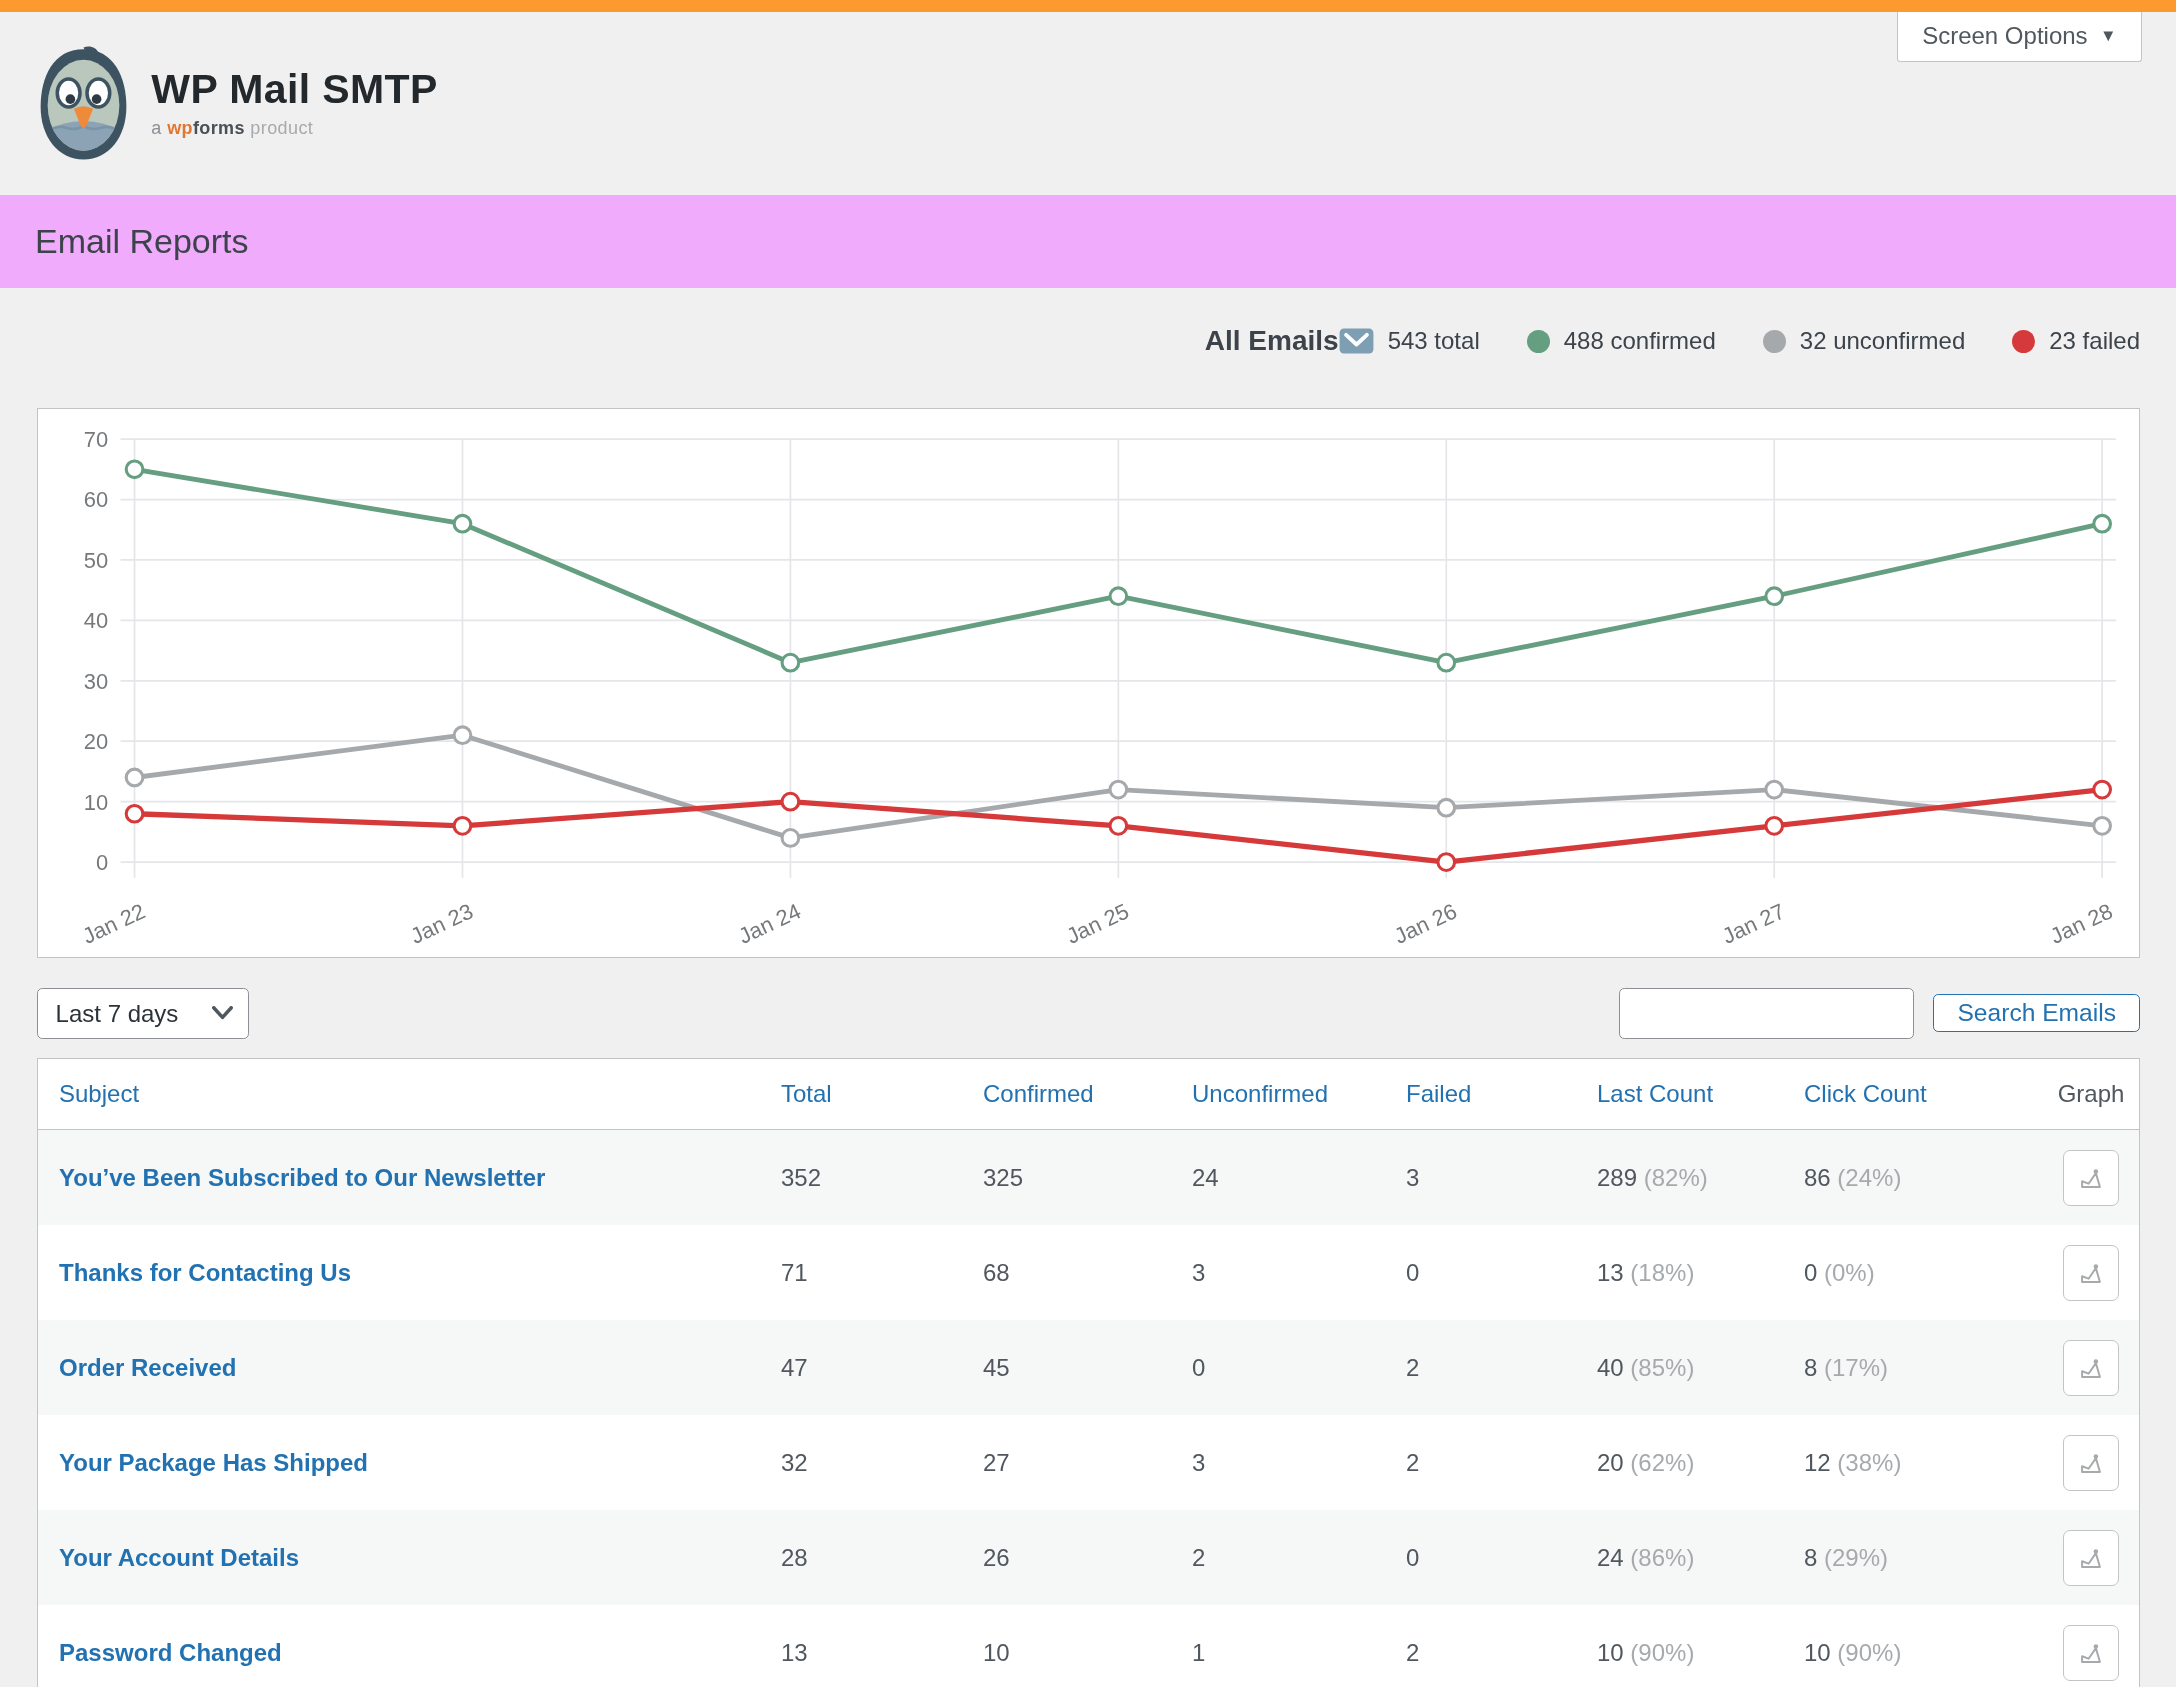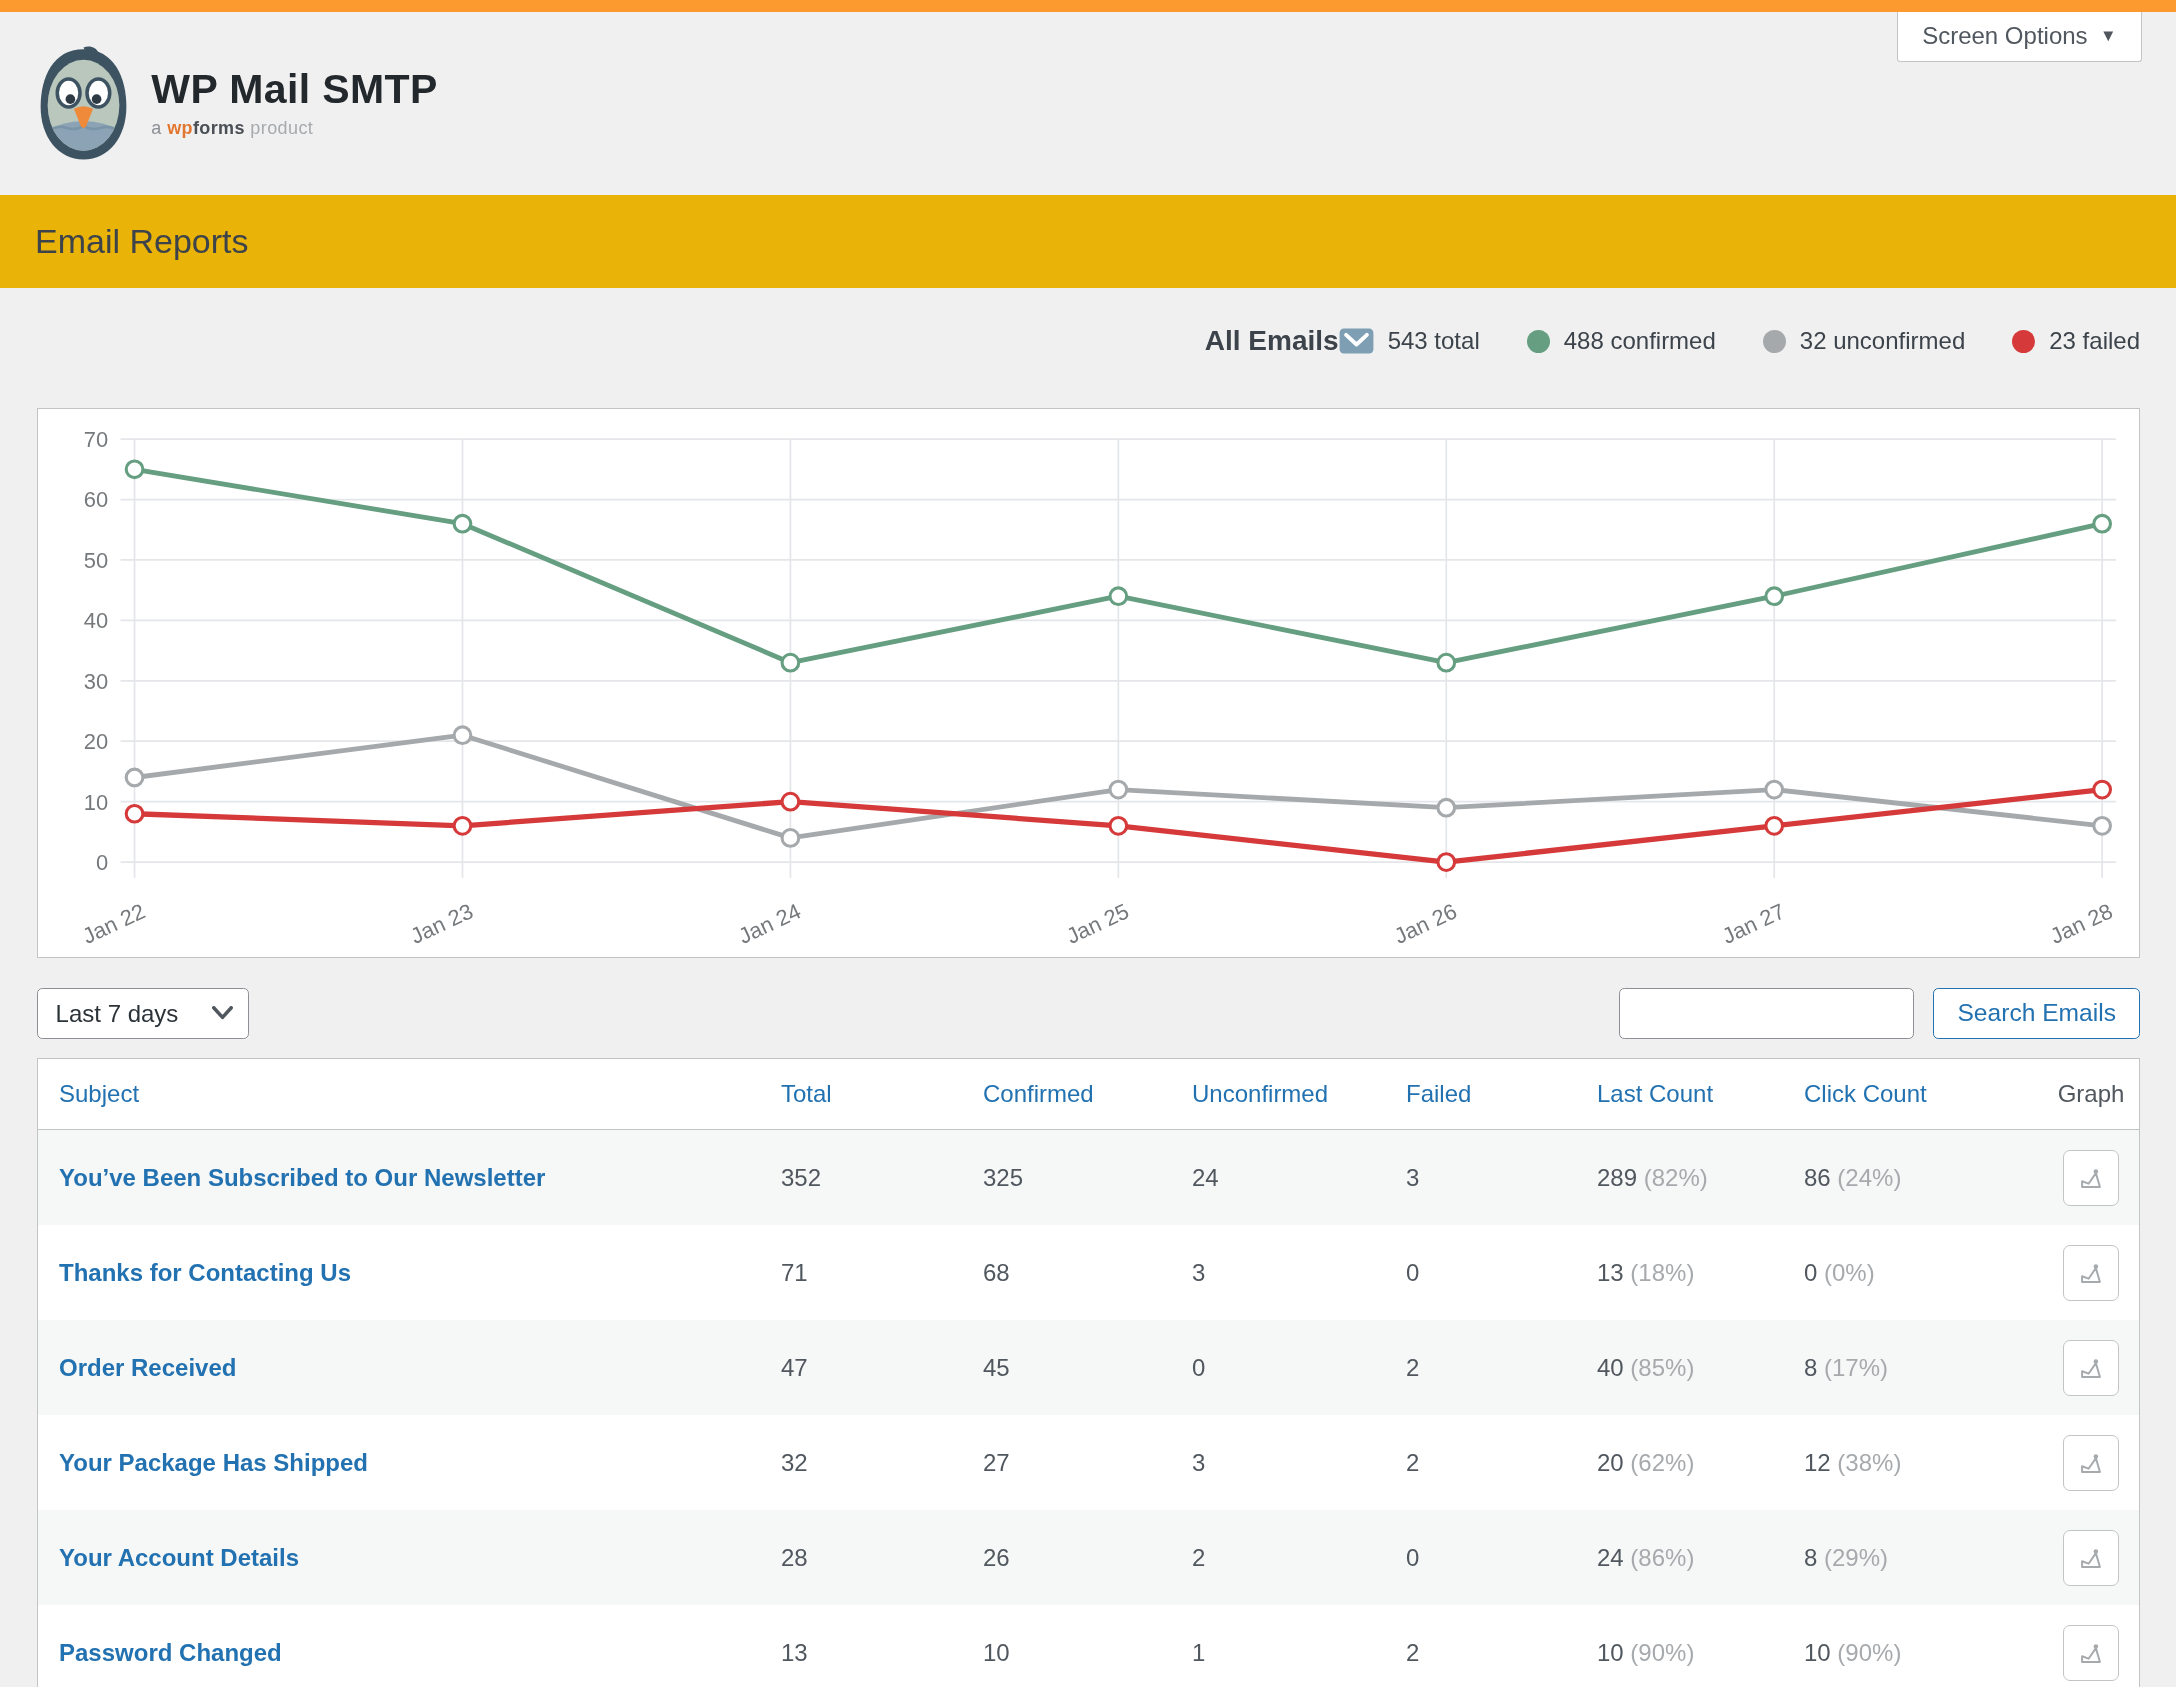"Email Reports" .title-band { background: #eab308 -> #f0abfc }
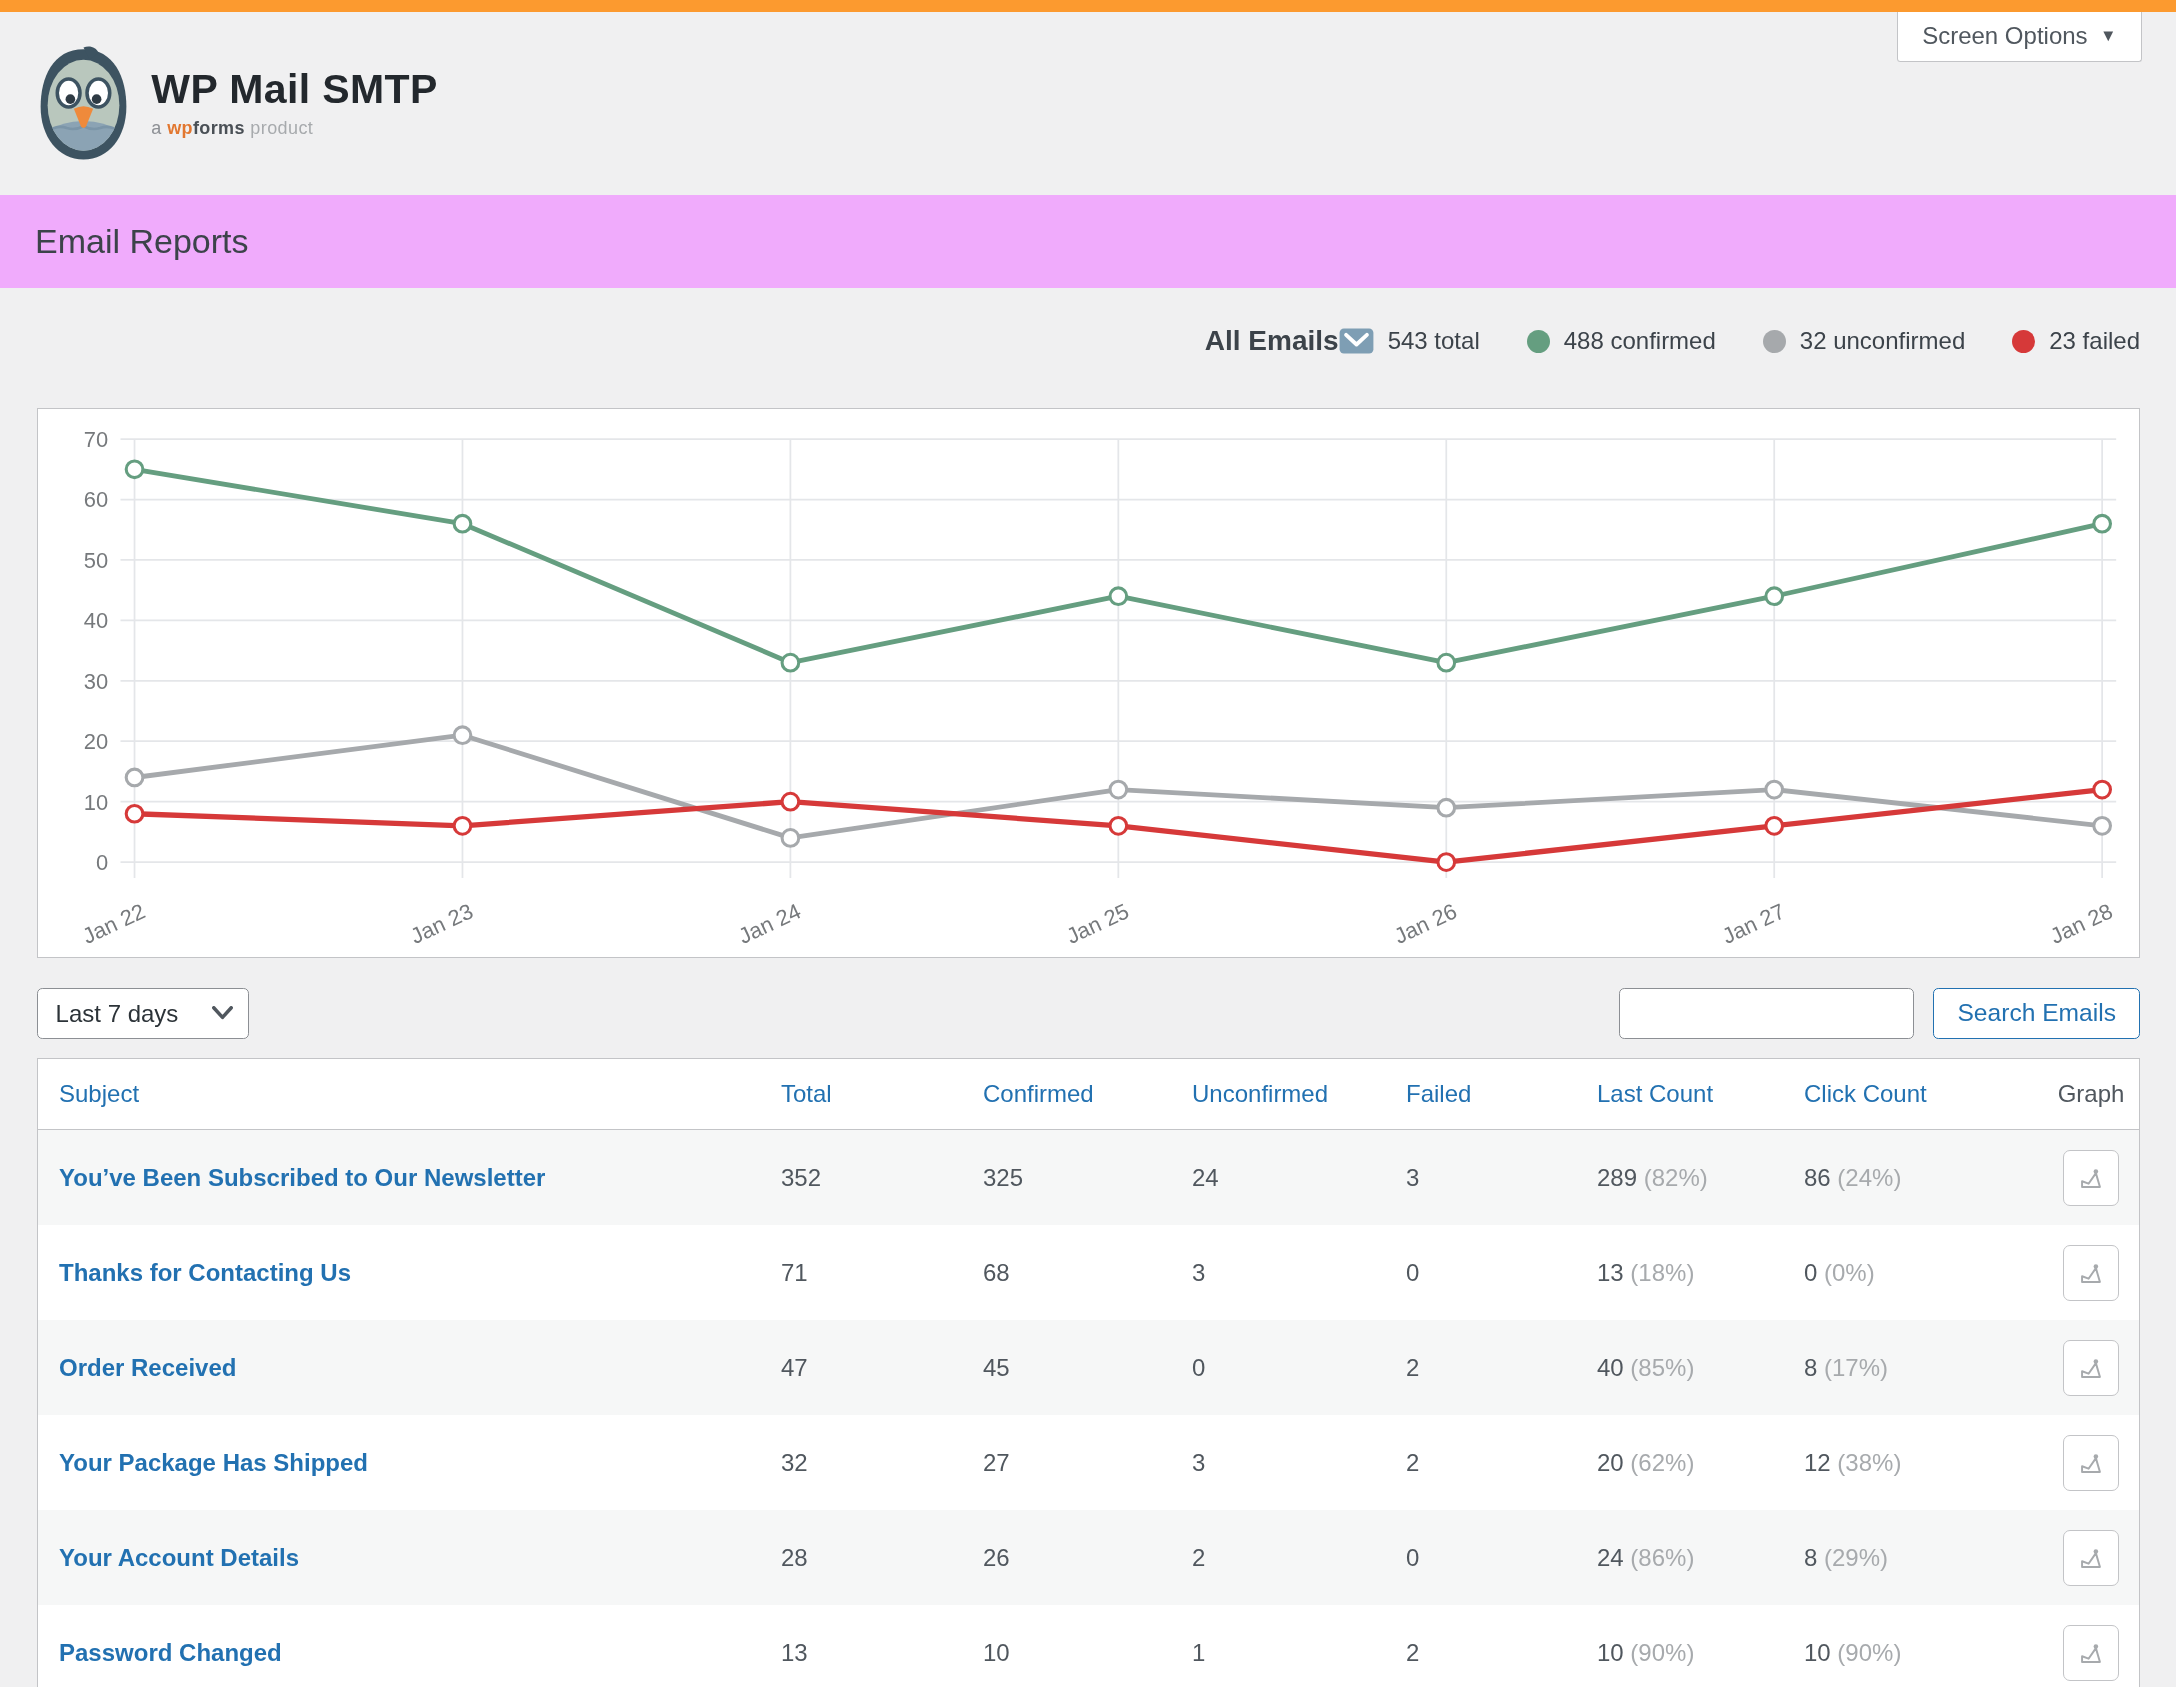"Search Emails" .search-btn { height: 51px -> 38px }
